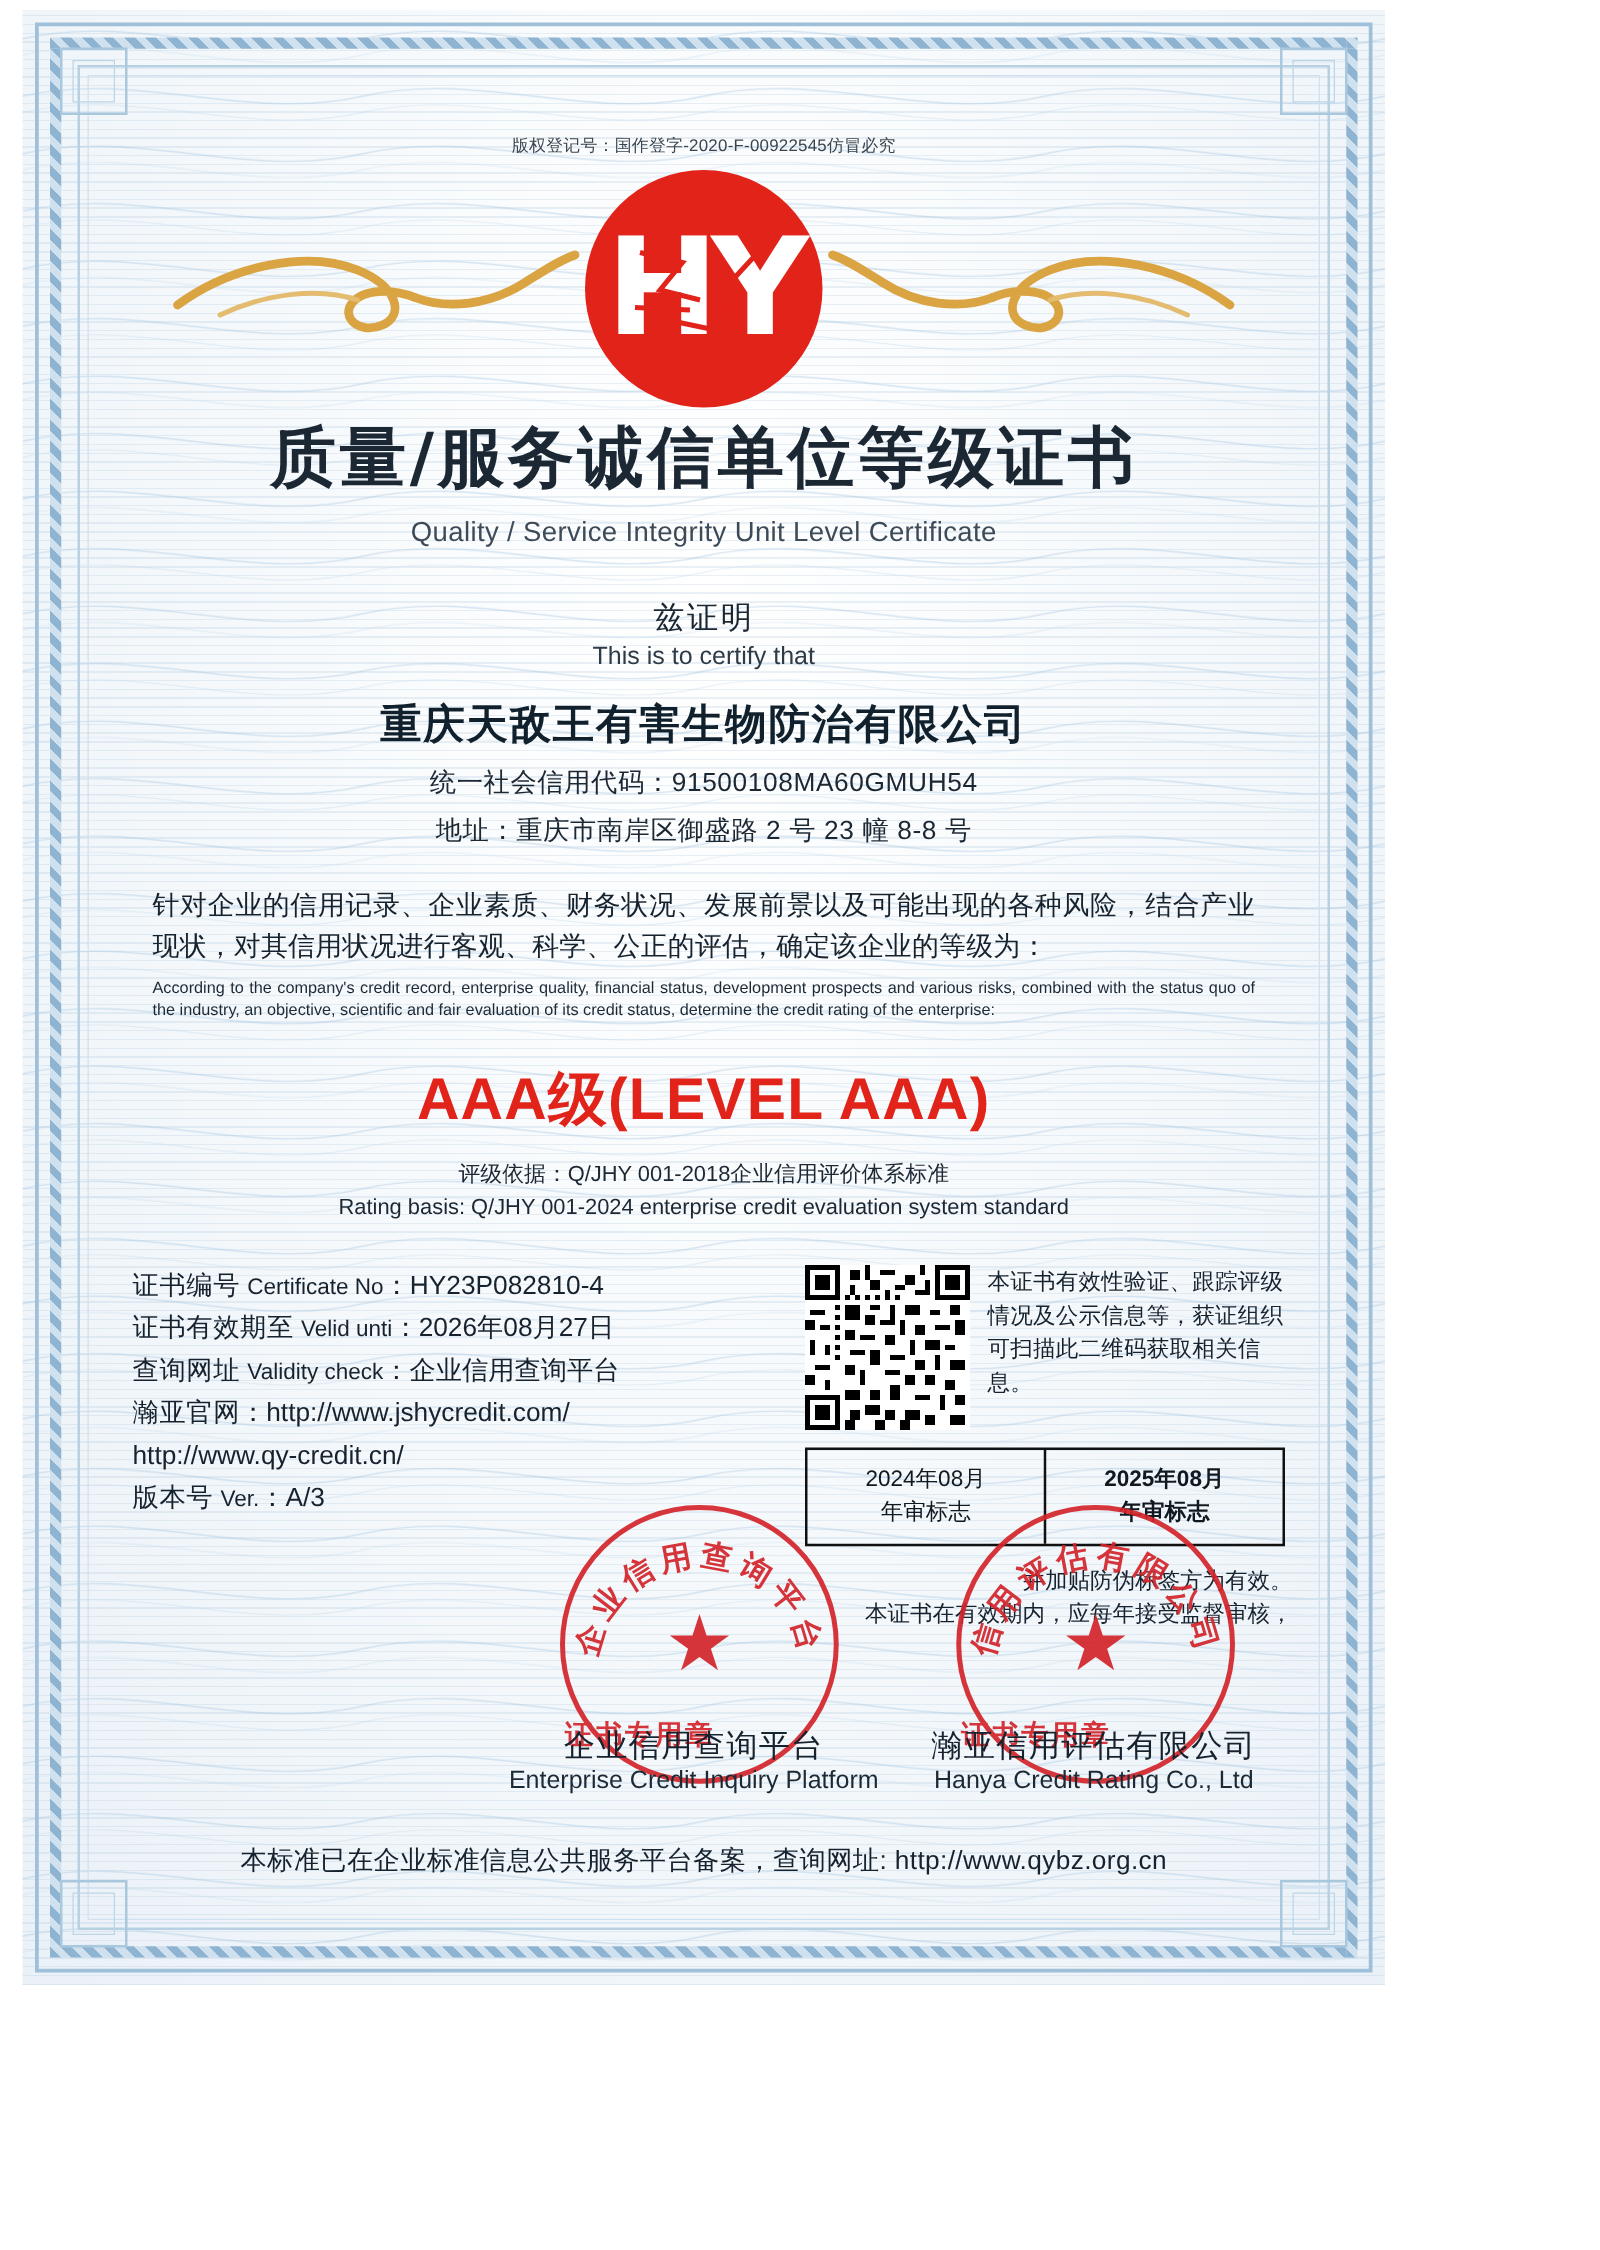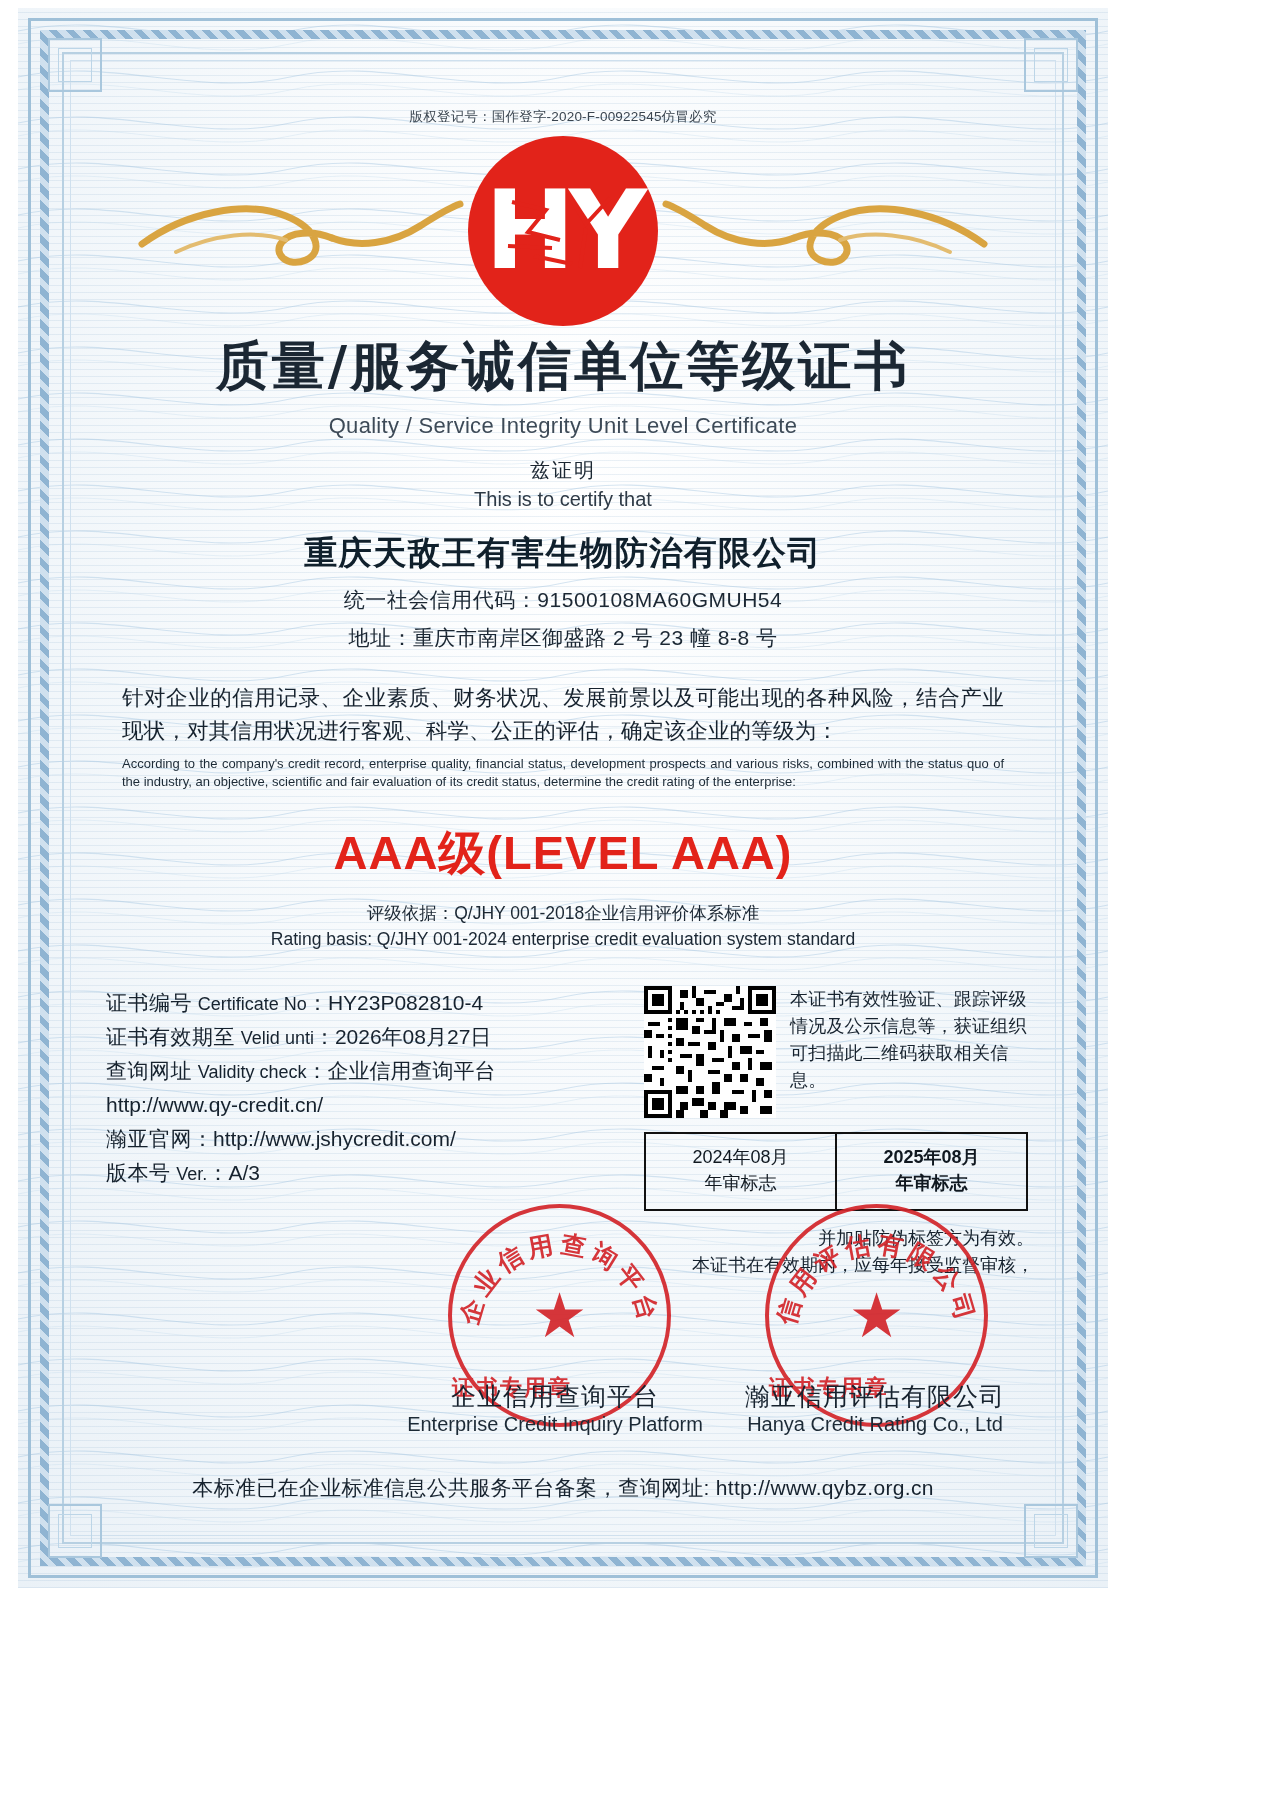"兹证明" .certify-cn { font-size: 20px -> 25px; margin-top: 18px -> 38px }
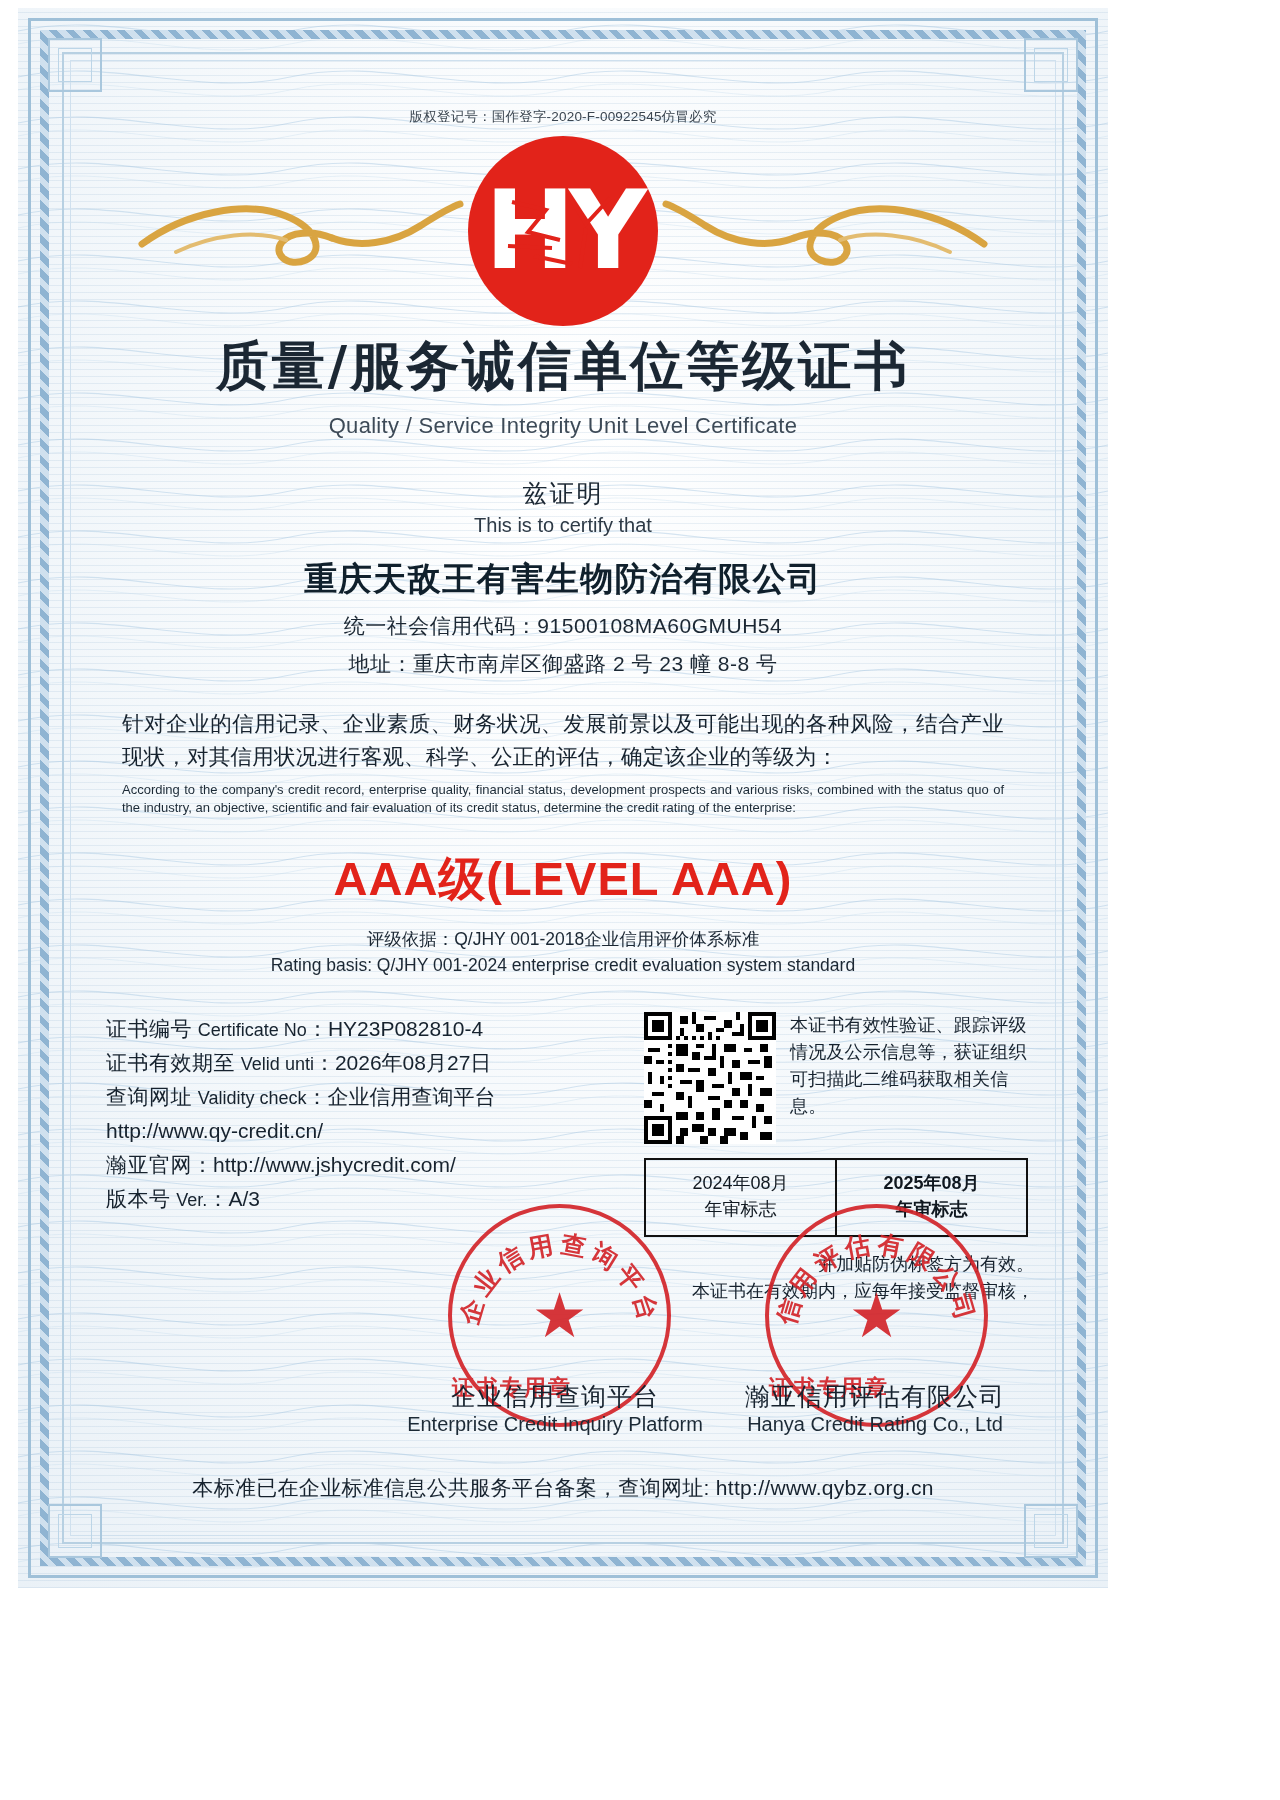"http://www.qy-credit.cn/" div.row { order: before "瀚亚官网：http://www.jshycredit.com/" -> after "瀚亚官网：http://www.jshycredit.com/" }
